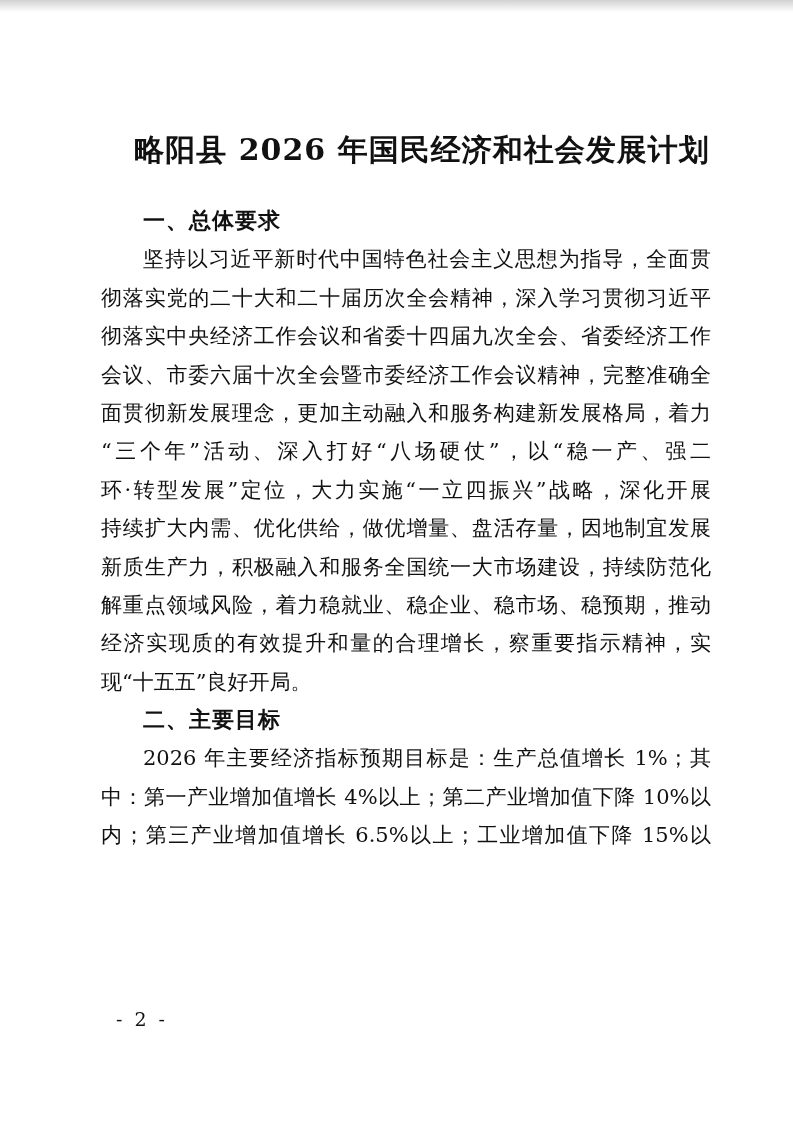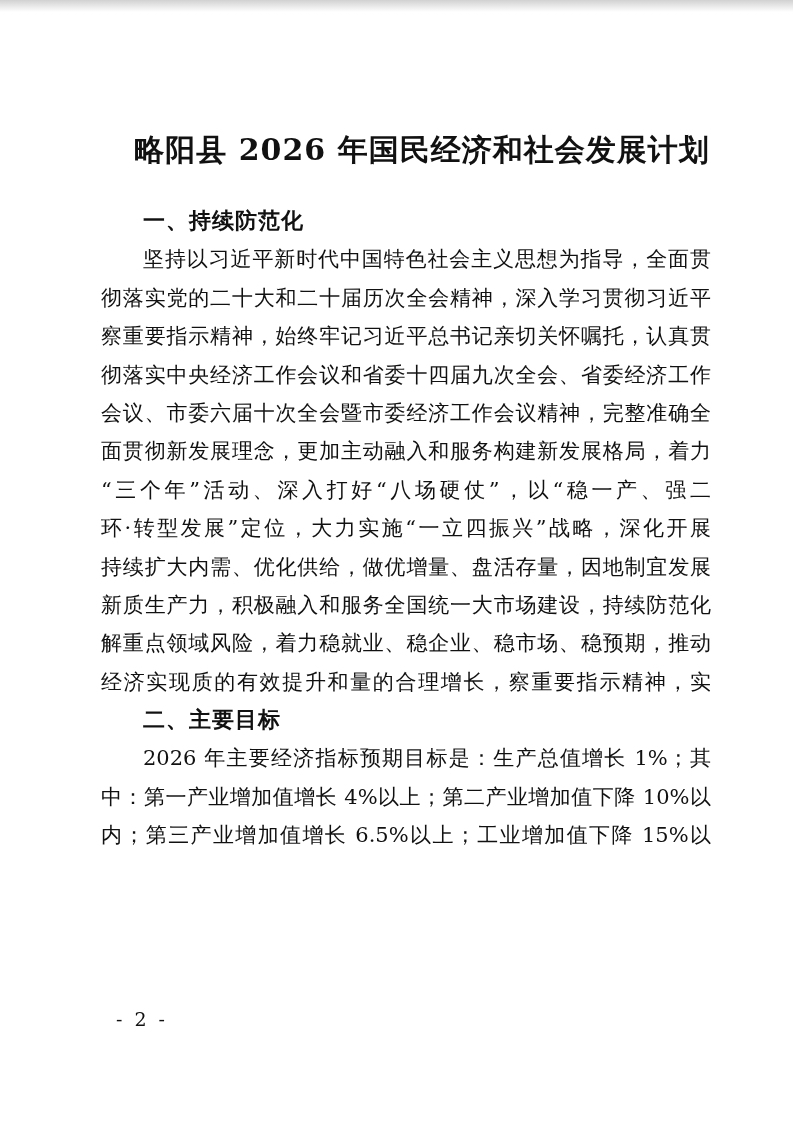"一、持续防范化" div.h { text: 持续防范化 -> 总体要求 }
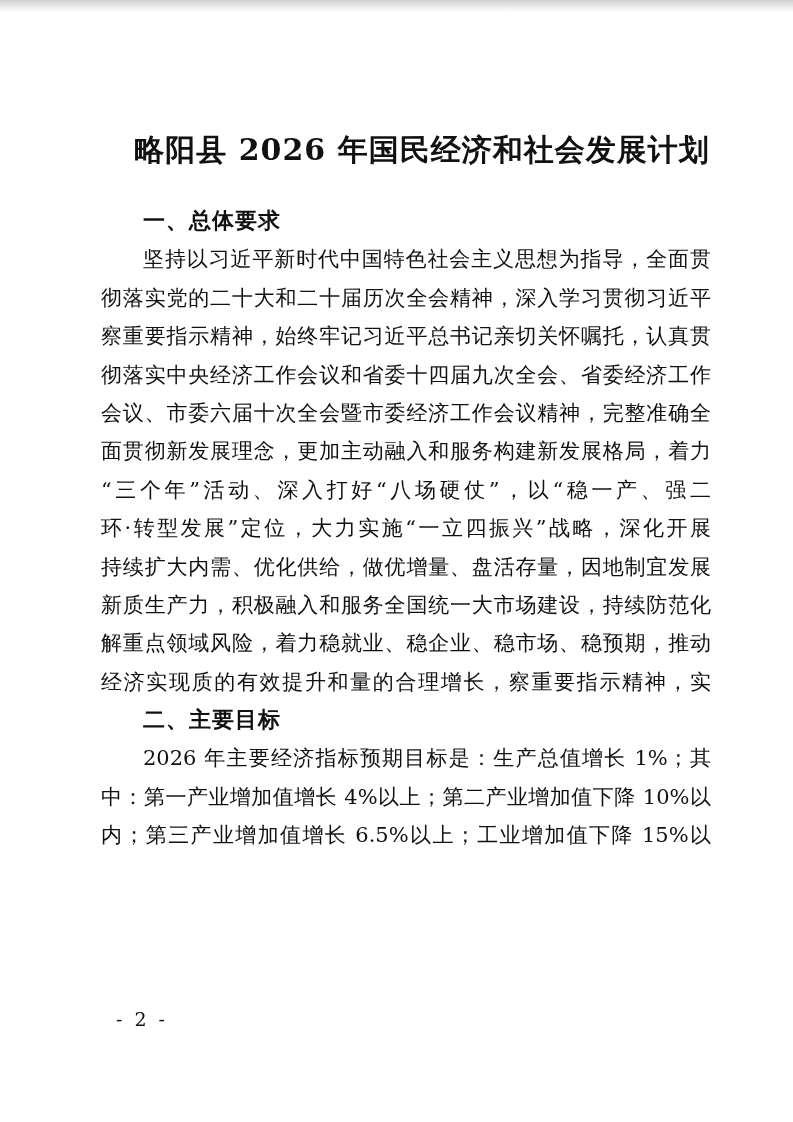"察重要指示精神，始终牢记习近平总书记亲切关怀嘱托，认真贯" div.line { html: <div>察重要指示精神，始终牢记习近平总书记亲切关怀嘱托，认真贯</div> -> none }
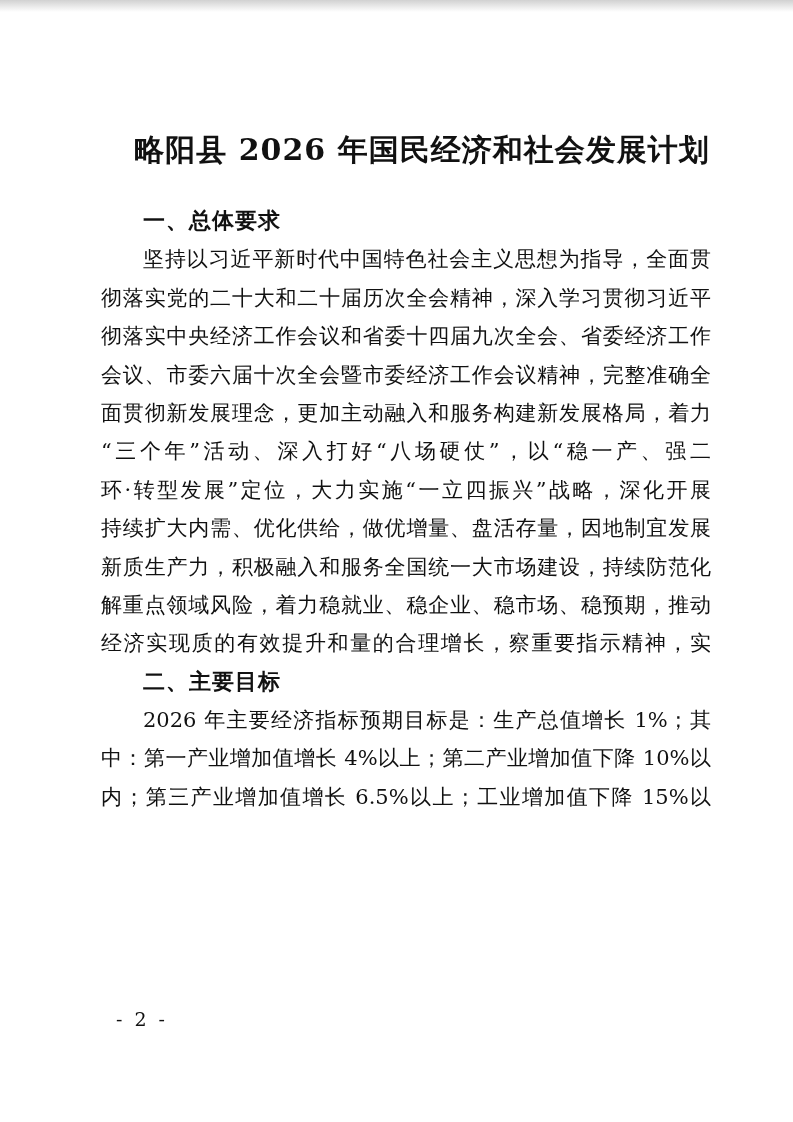"现“十五五”良好开局。" div.line { html: none -> <div>现“十五五”良好开局。</div> }
